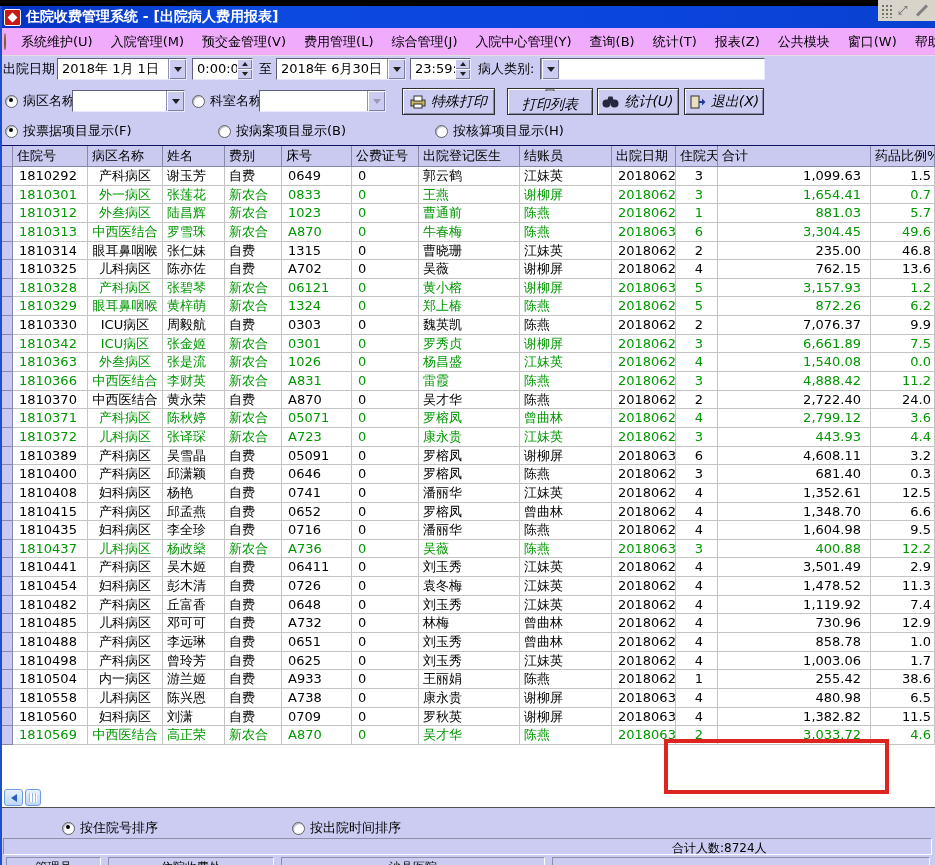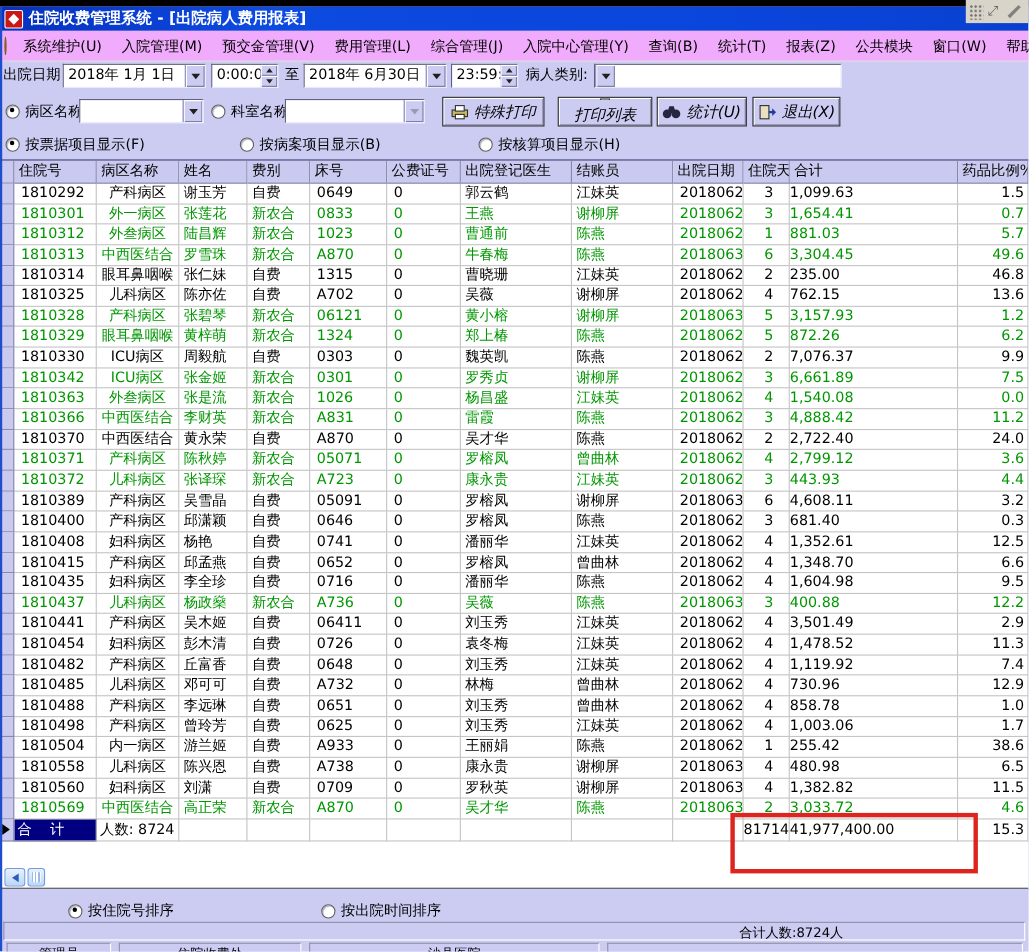"1,099.63" .c10 { text-align: left -> right }
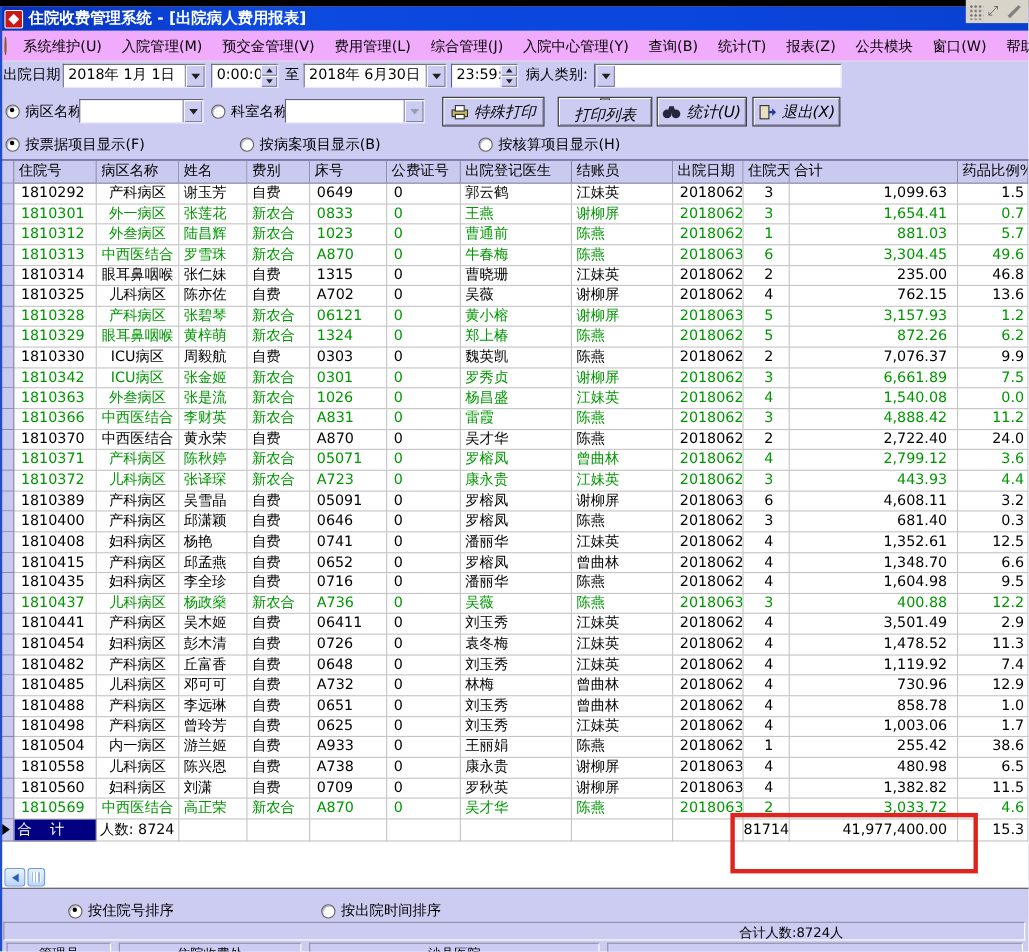"合 计" div.grow { html: <div> <div><span></span></div> <div>合 计</div> <div>人数: 8724</div> <div></div> <div></div> <div></div> <div></div> <div></div> <div></div> <div></div> <div>81714</div> <div>41,977,400.00</div> <div>15.3</div> </div> -> none }
